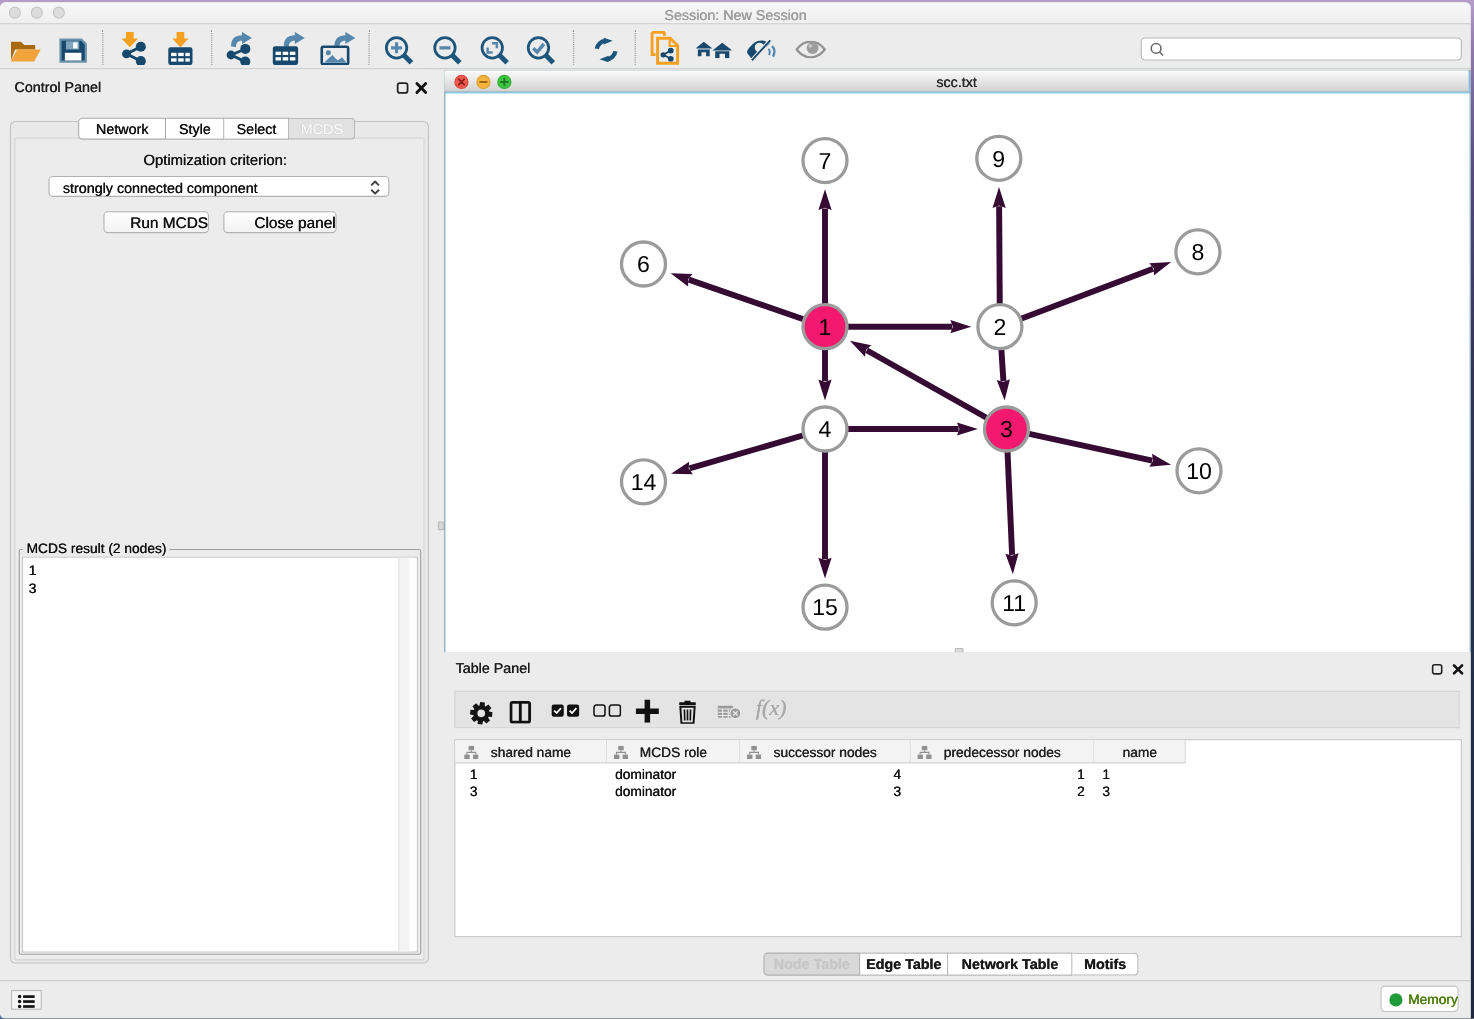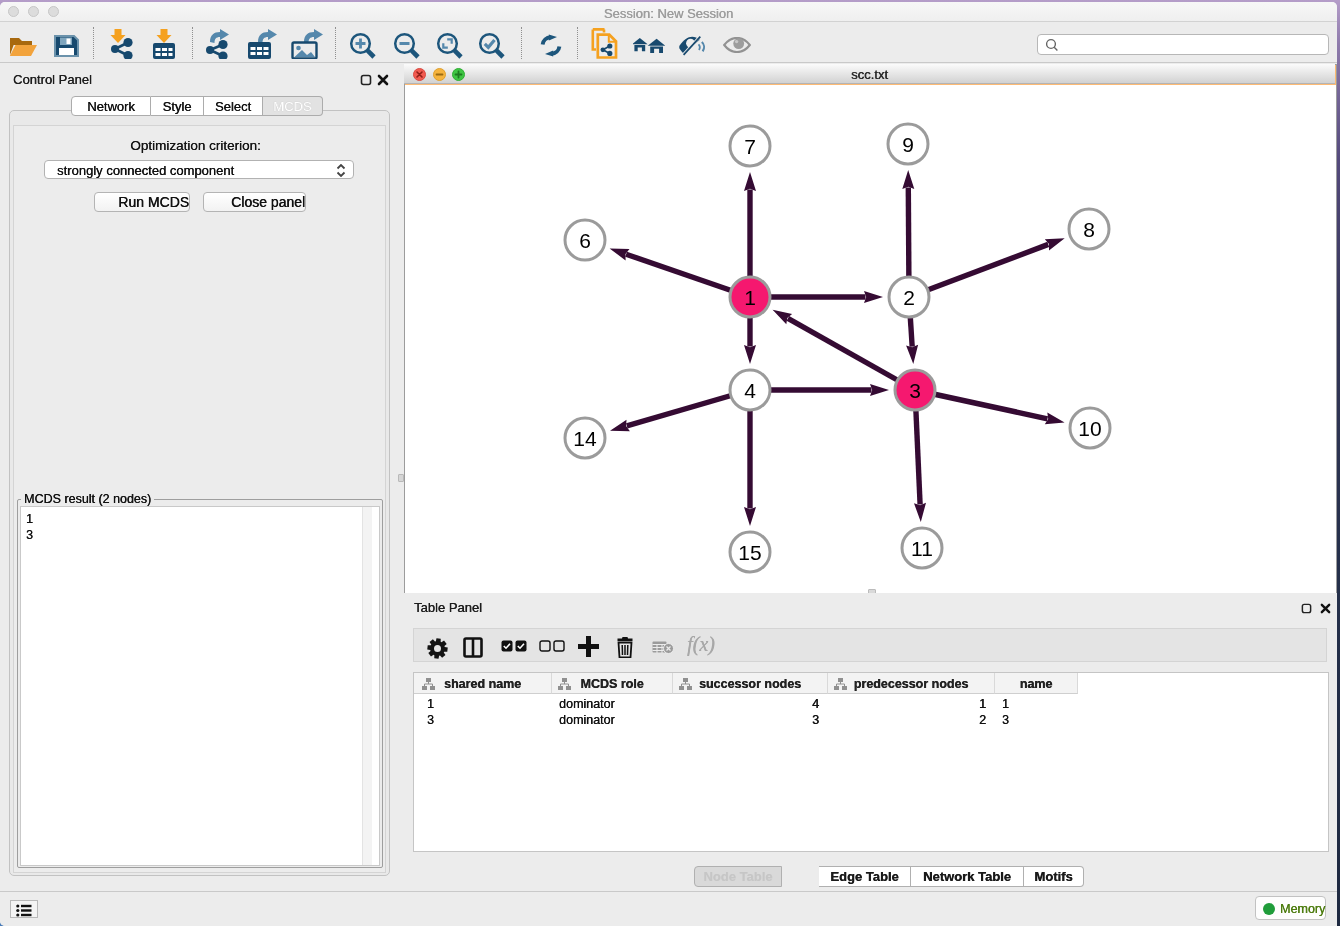"scc.txt" #nw { background: #fdba74 -> #7dd3fc }
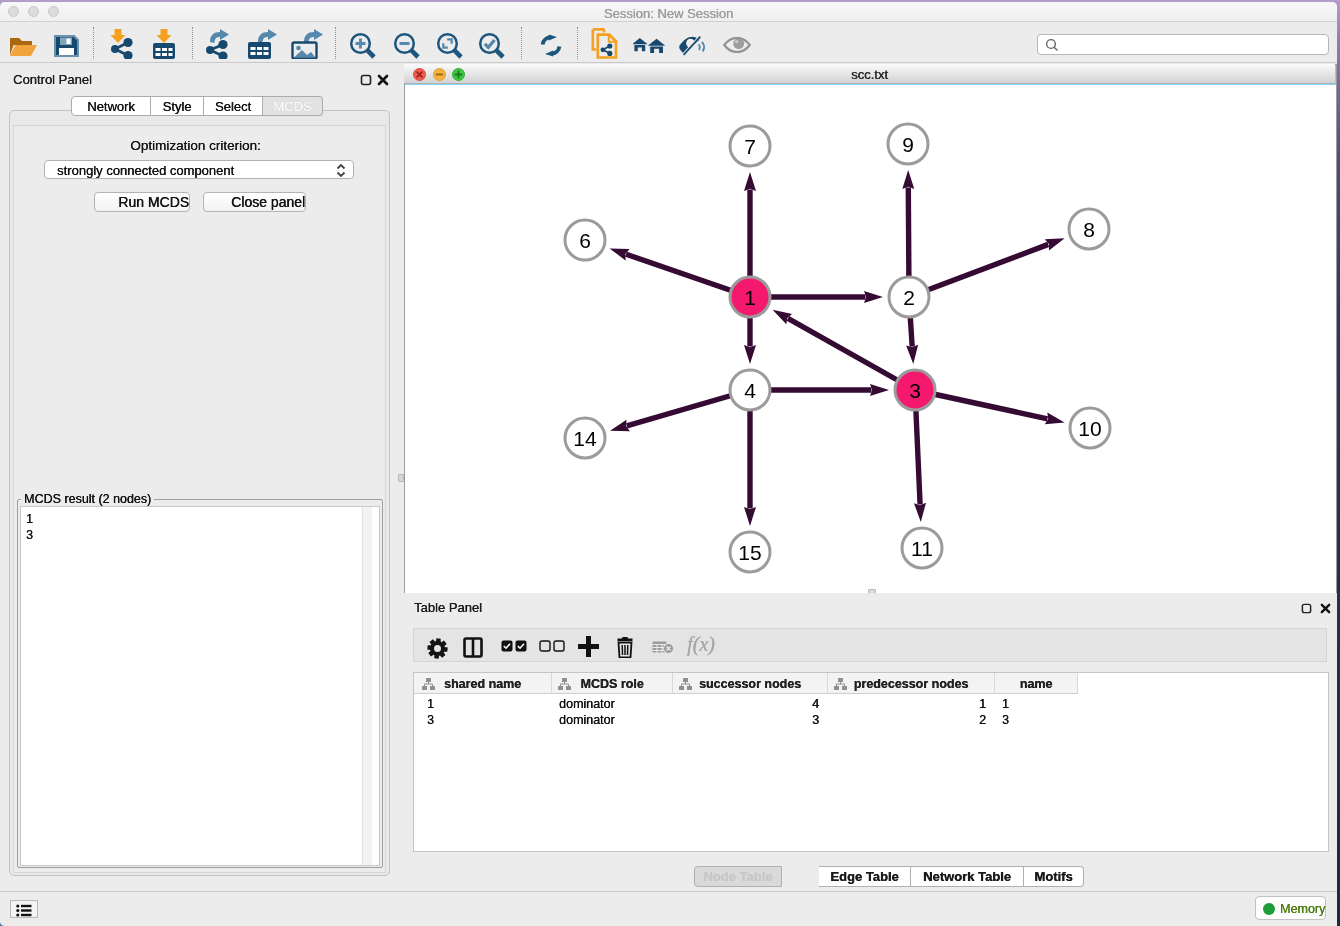"Network" div.tabrow { top: 33px -> 44px }
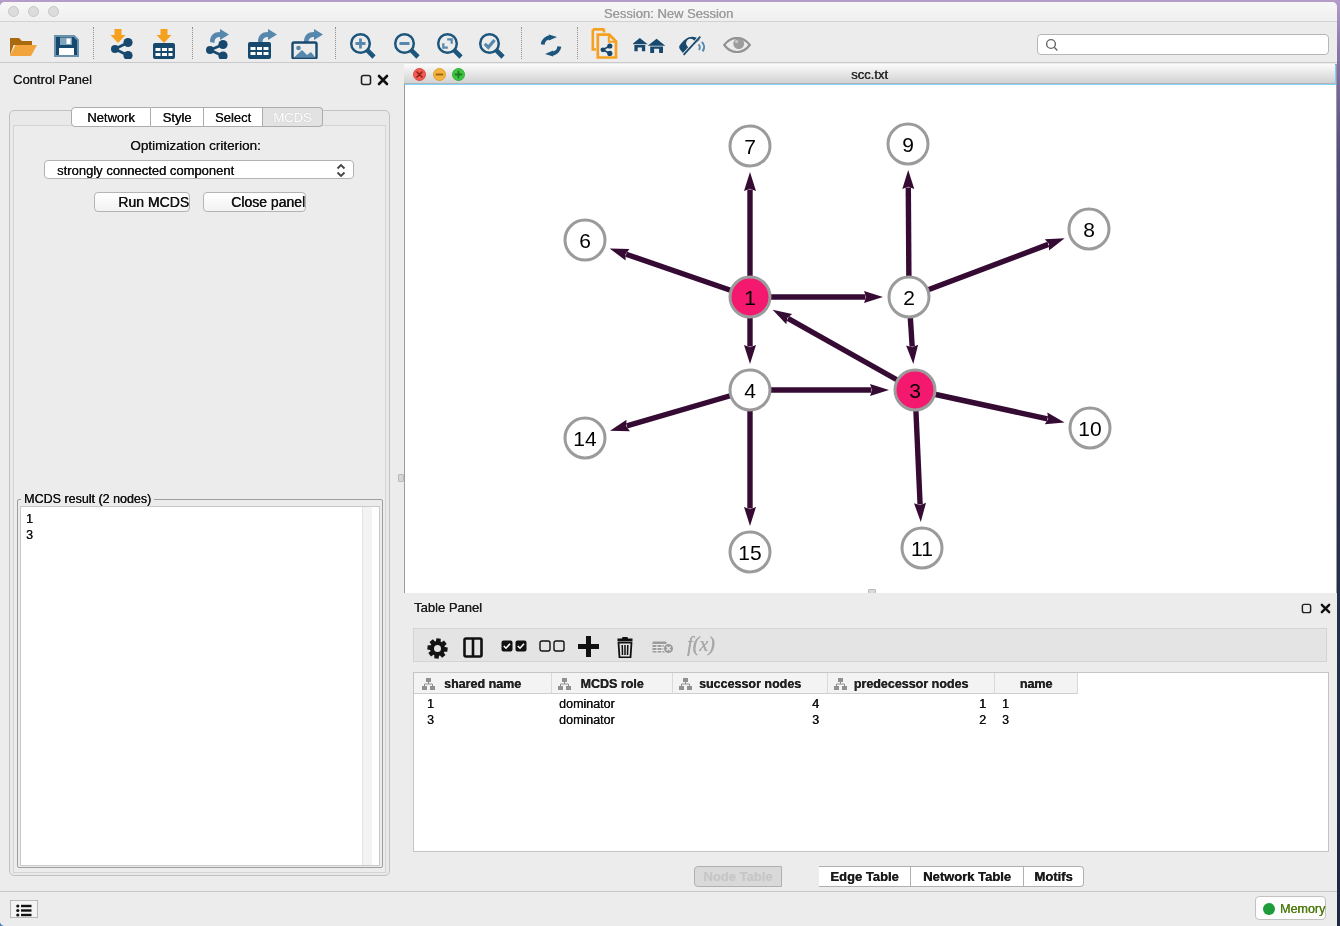"shared name" #thead { font-weight: bold -> none }
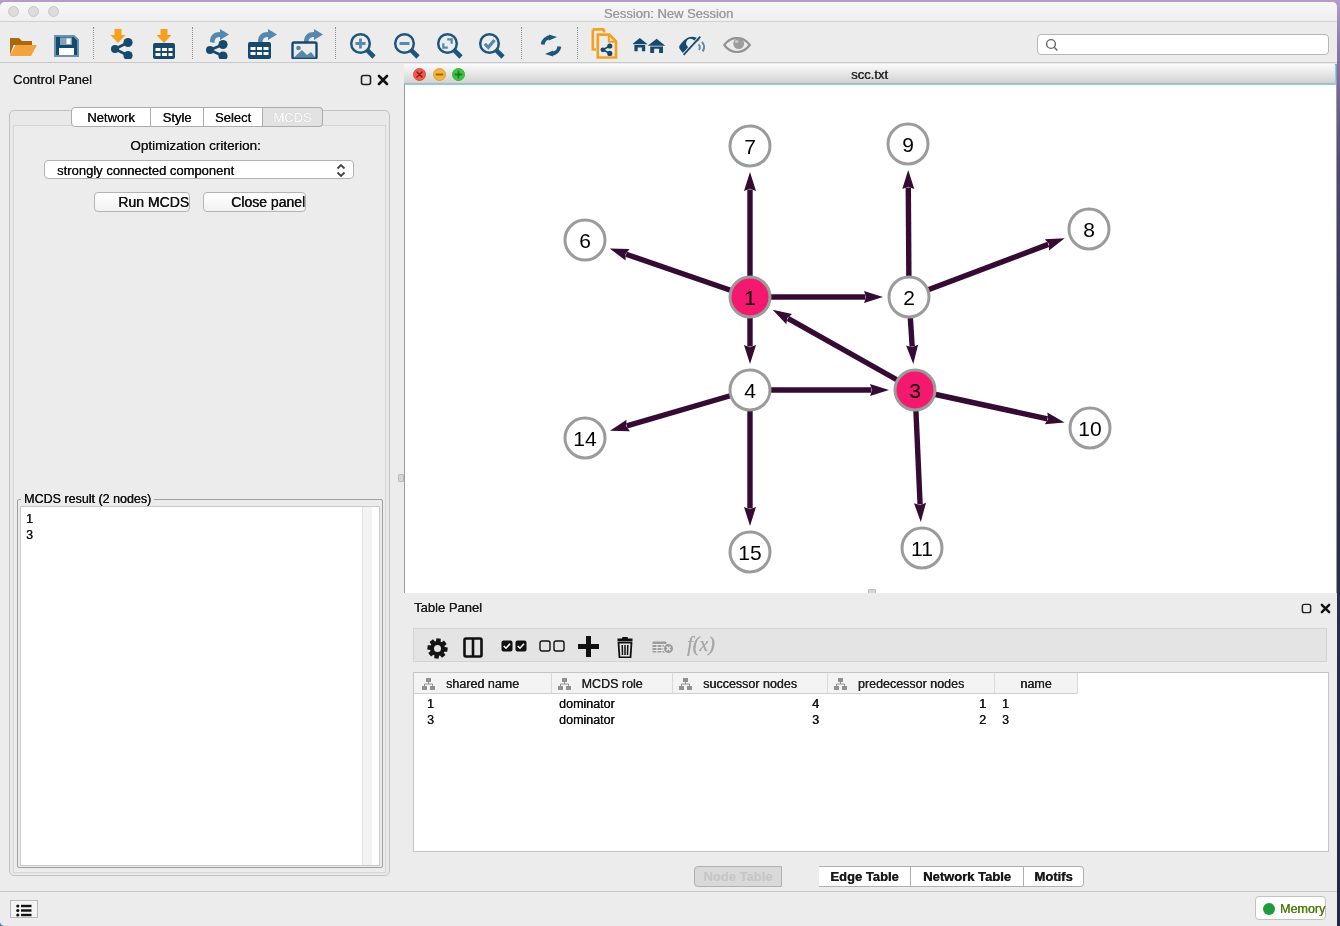"Edge Table" div.btab { margin-left: 37px -> none; width: 92px -> 80px }
